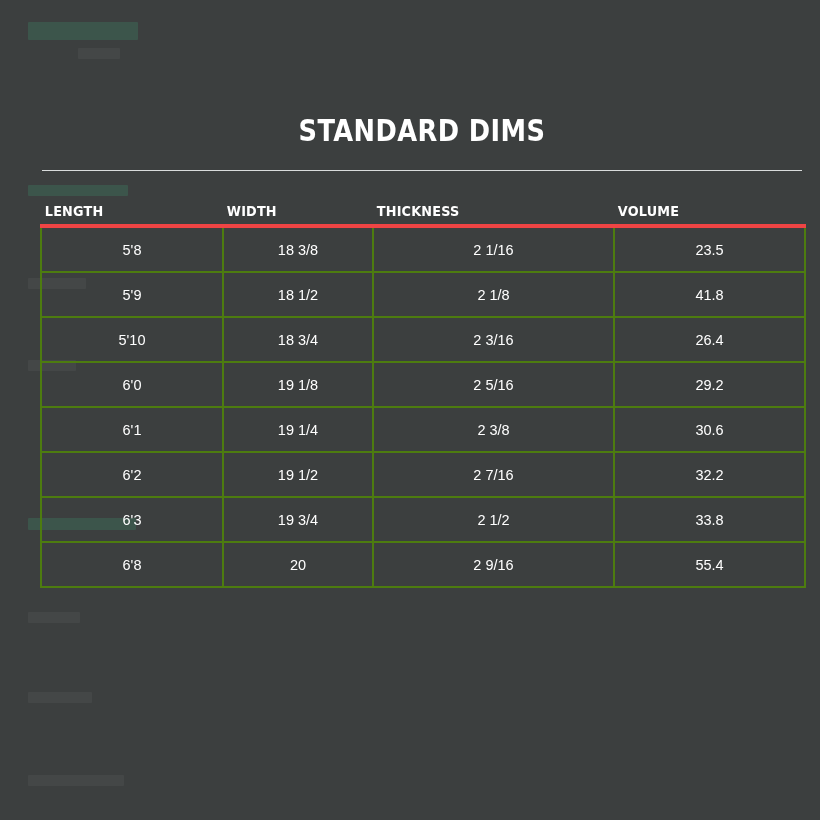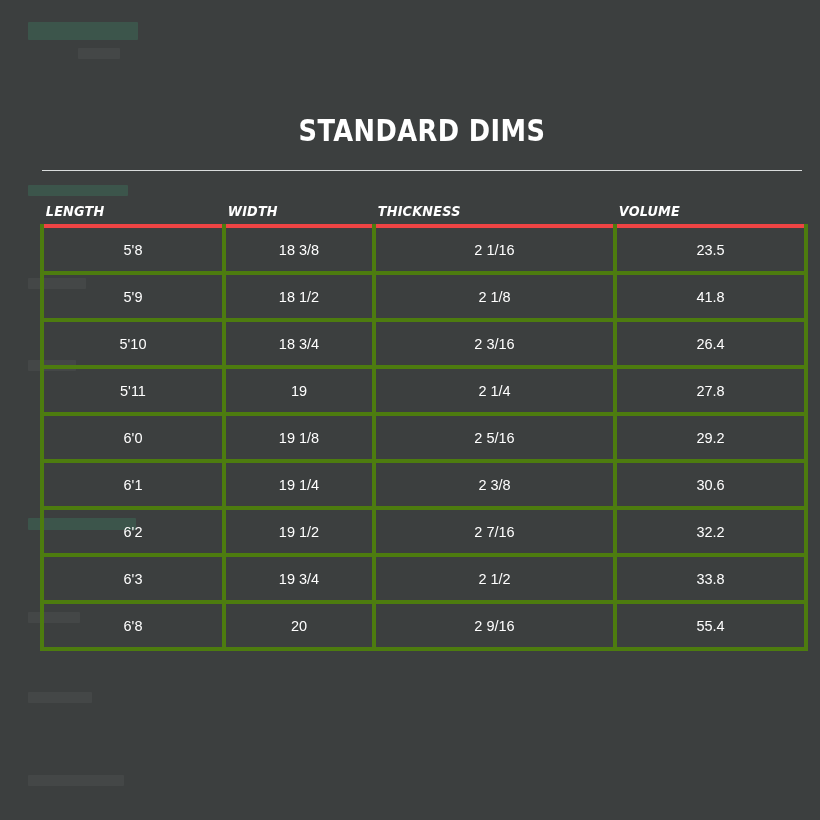"LENGTH" table.dims tr.head { font-style: italic -> none }
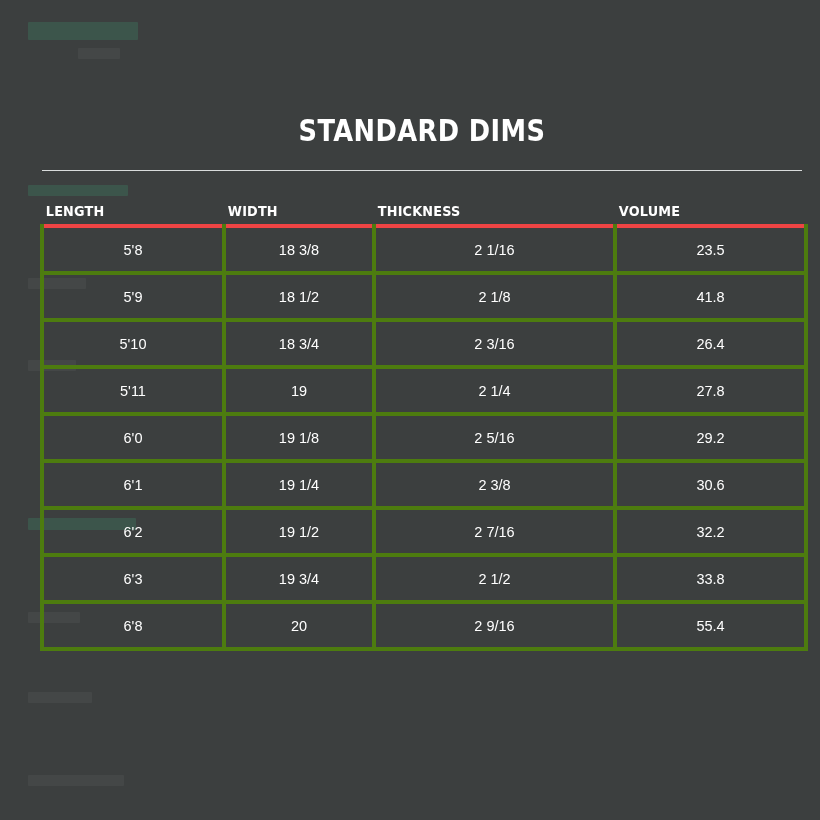"5'9" table.dims td { border: 4px solid #4d7c0f -> 2px solid #4d7c0f }
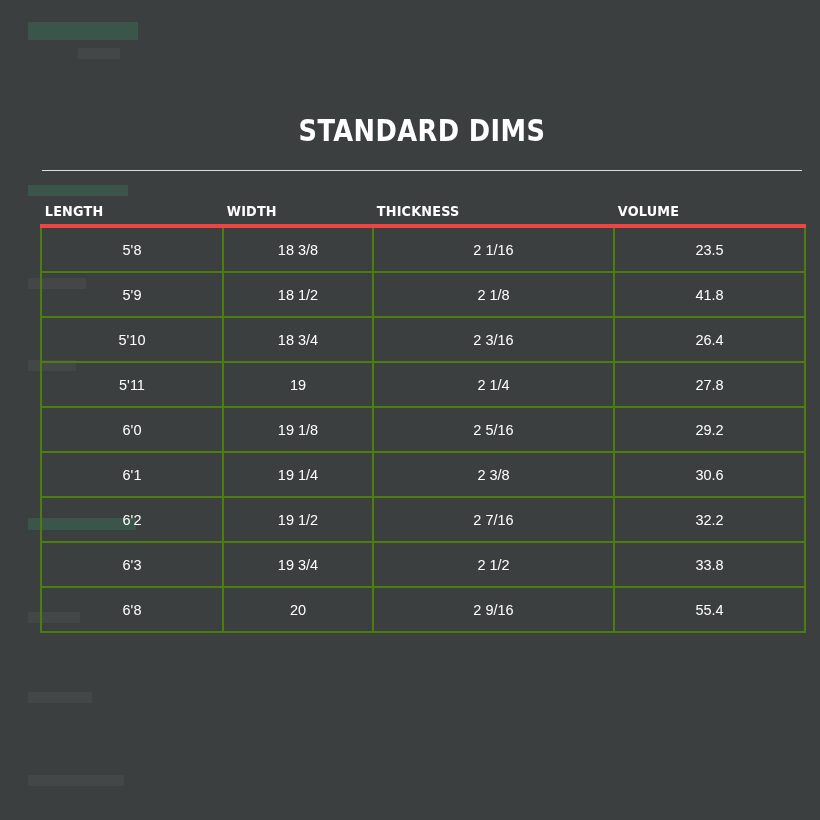"5'11" tr { html: <tr> <td>5'11</td> <td>19</td> <td>2 1/4</td> <td>27.8</td> </tr> -> none }
